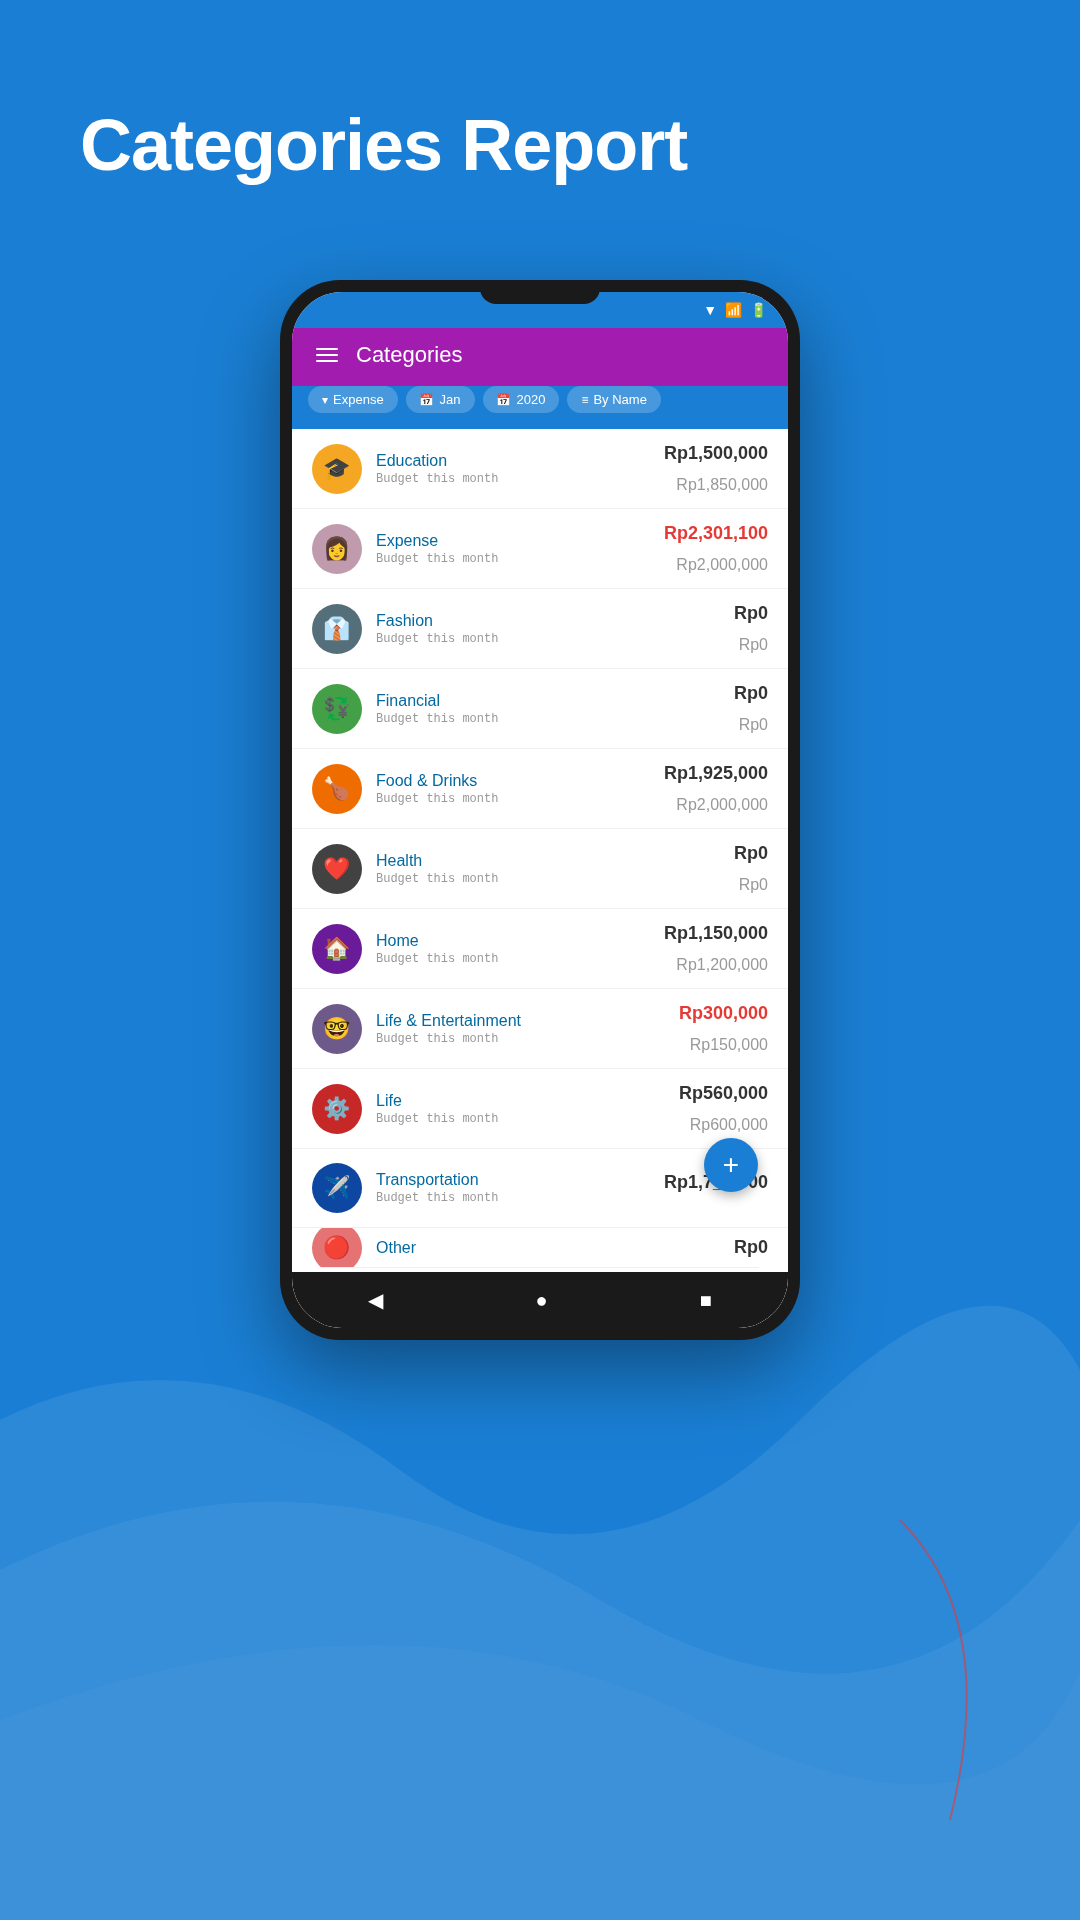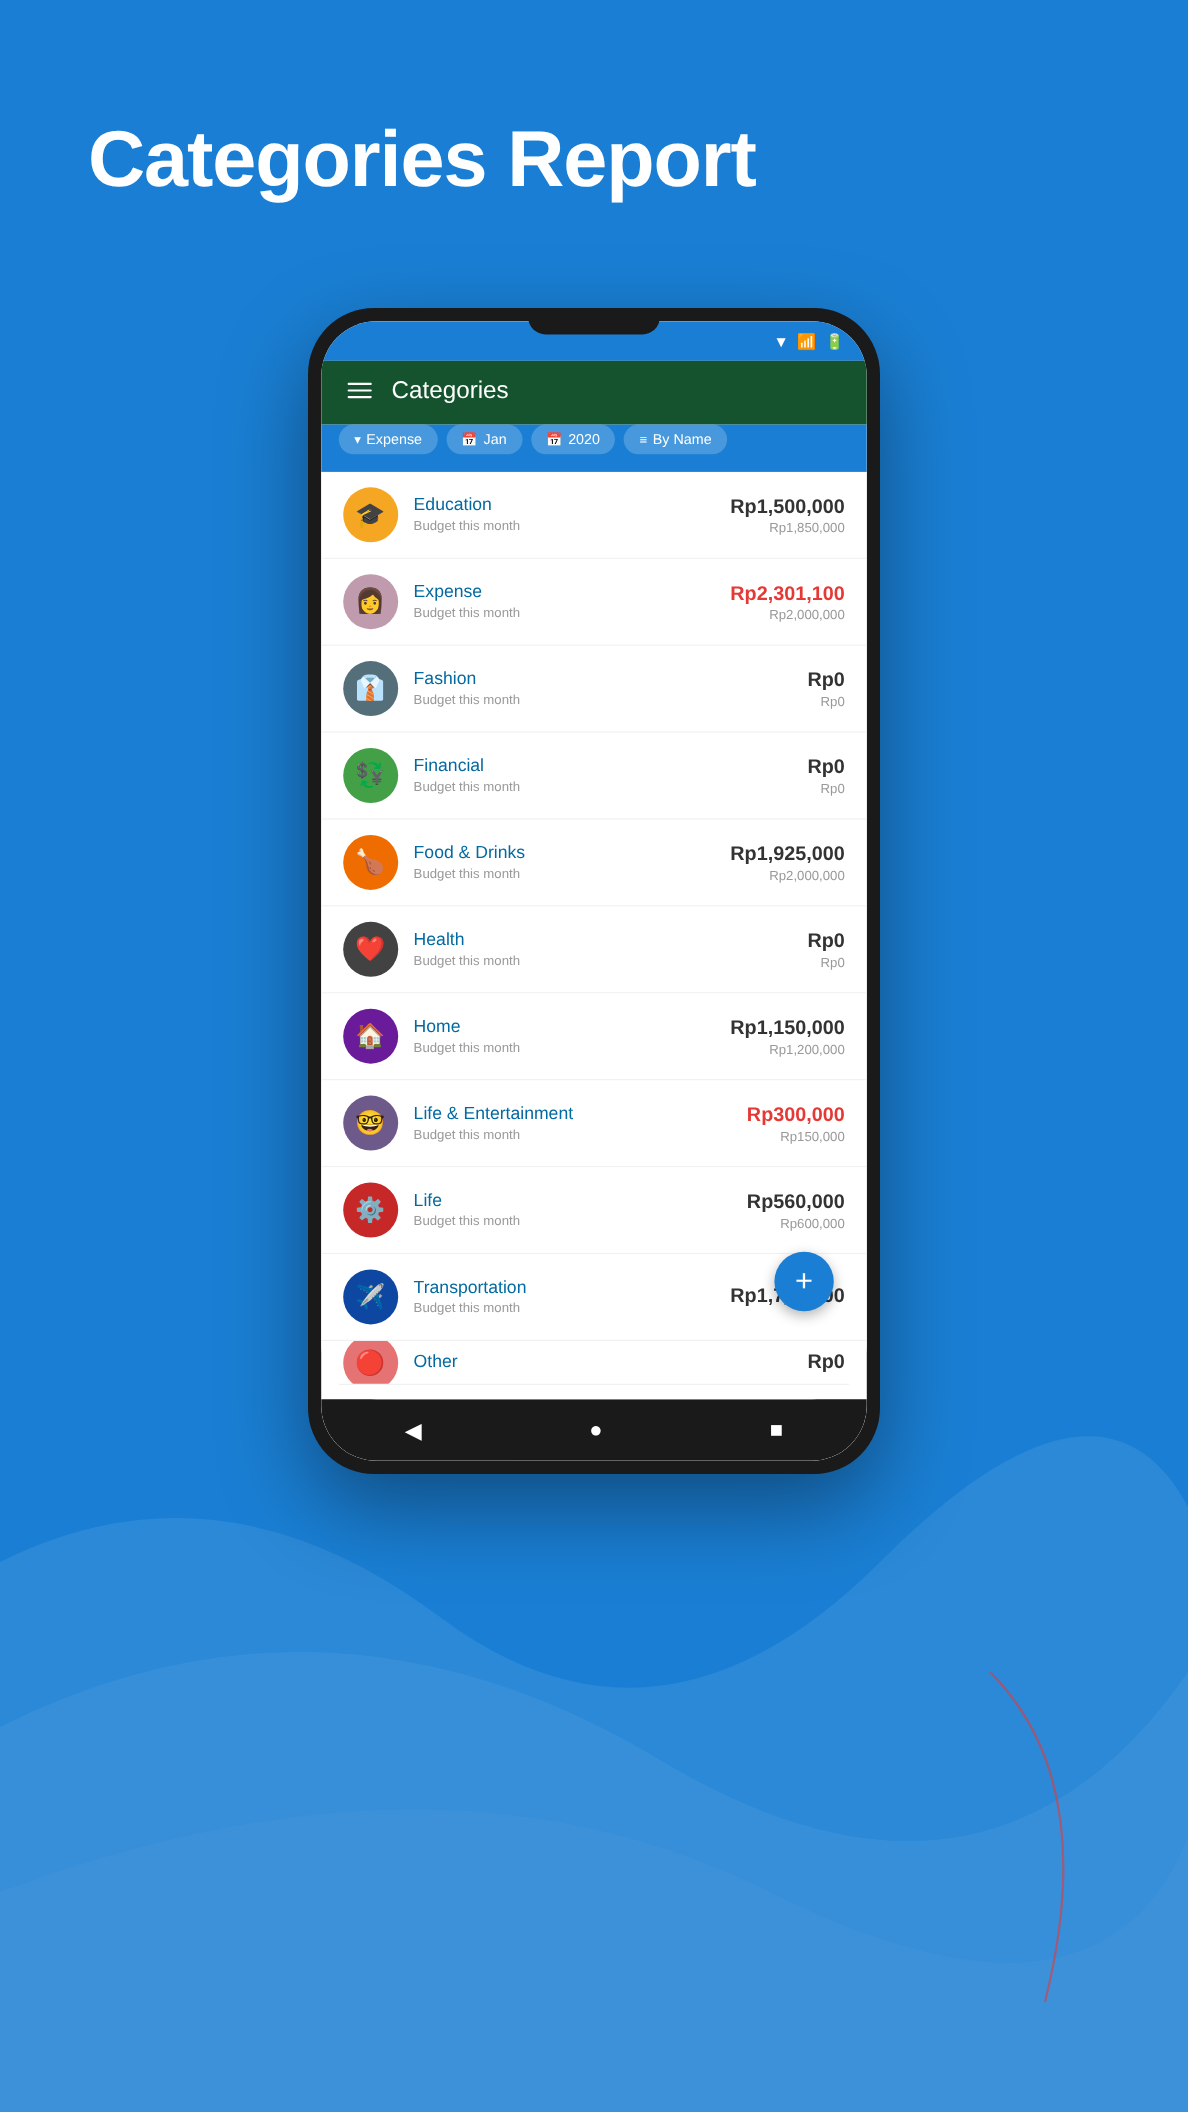"Categories" .app-header { background: #14532d -> #a21caf }
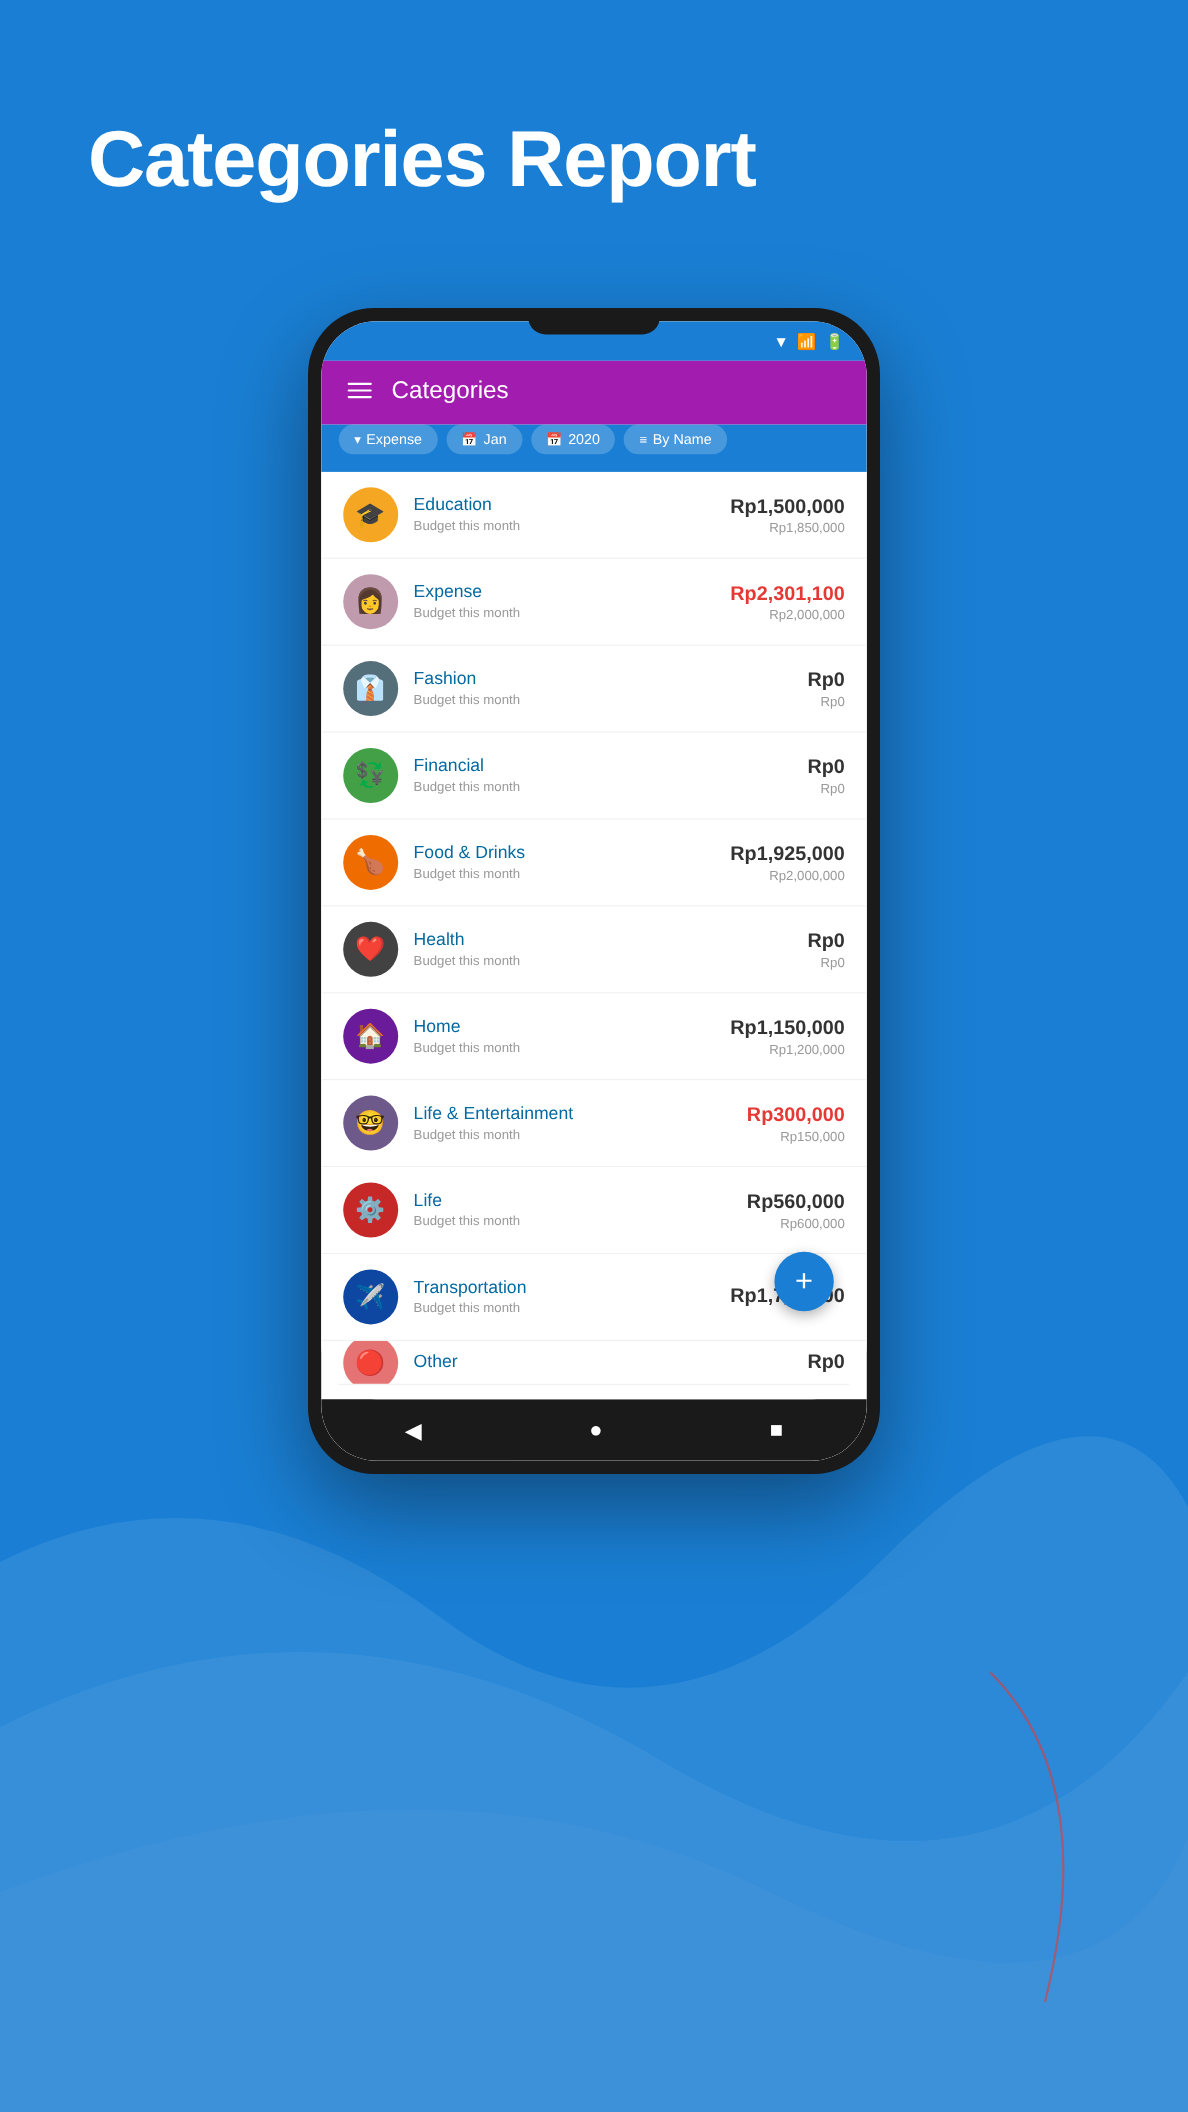"Budget this month" .cat-budget-label { font-family: none -> Liberation Mono, monospace }
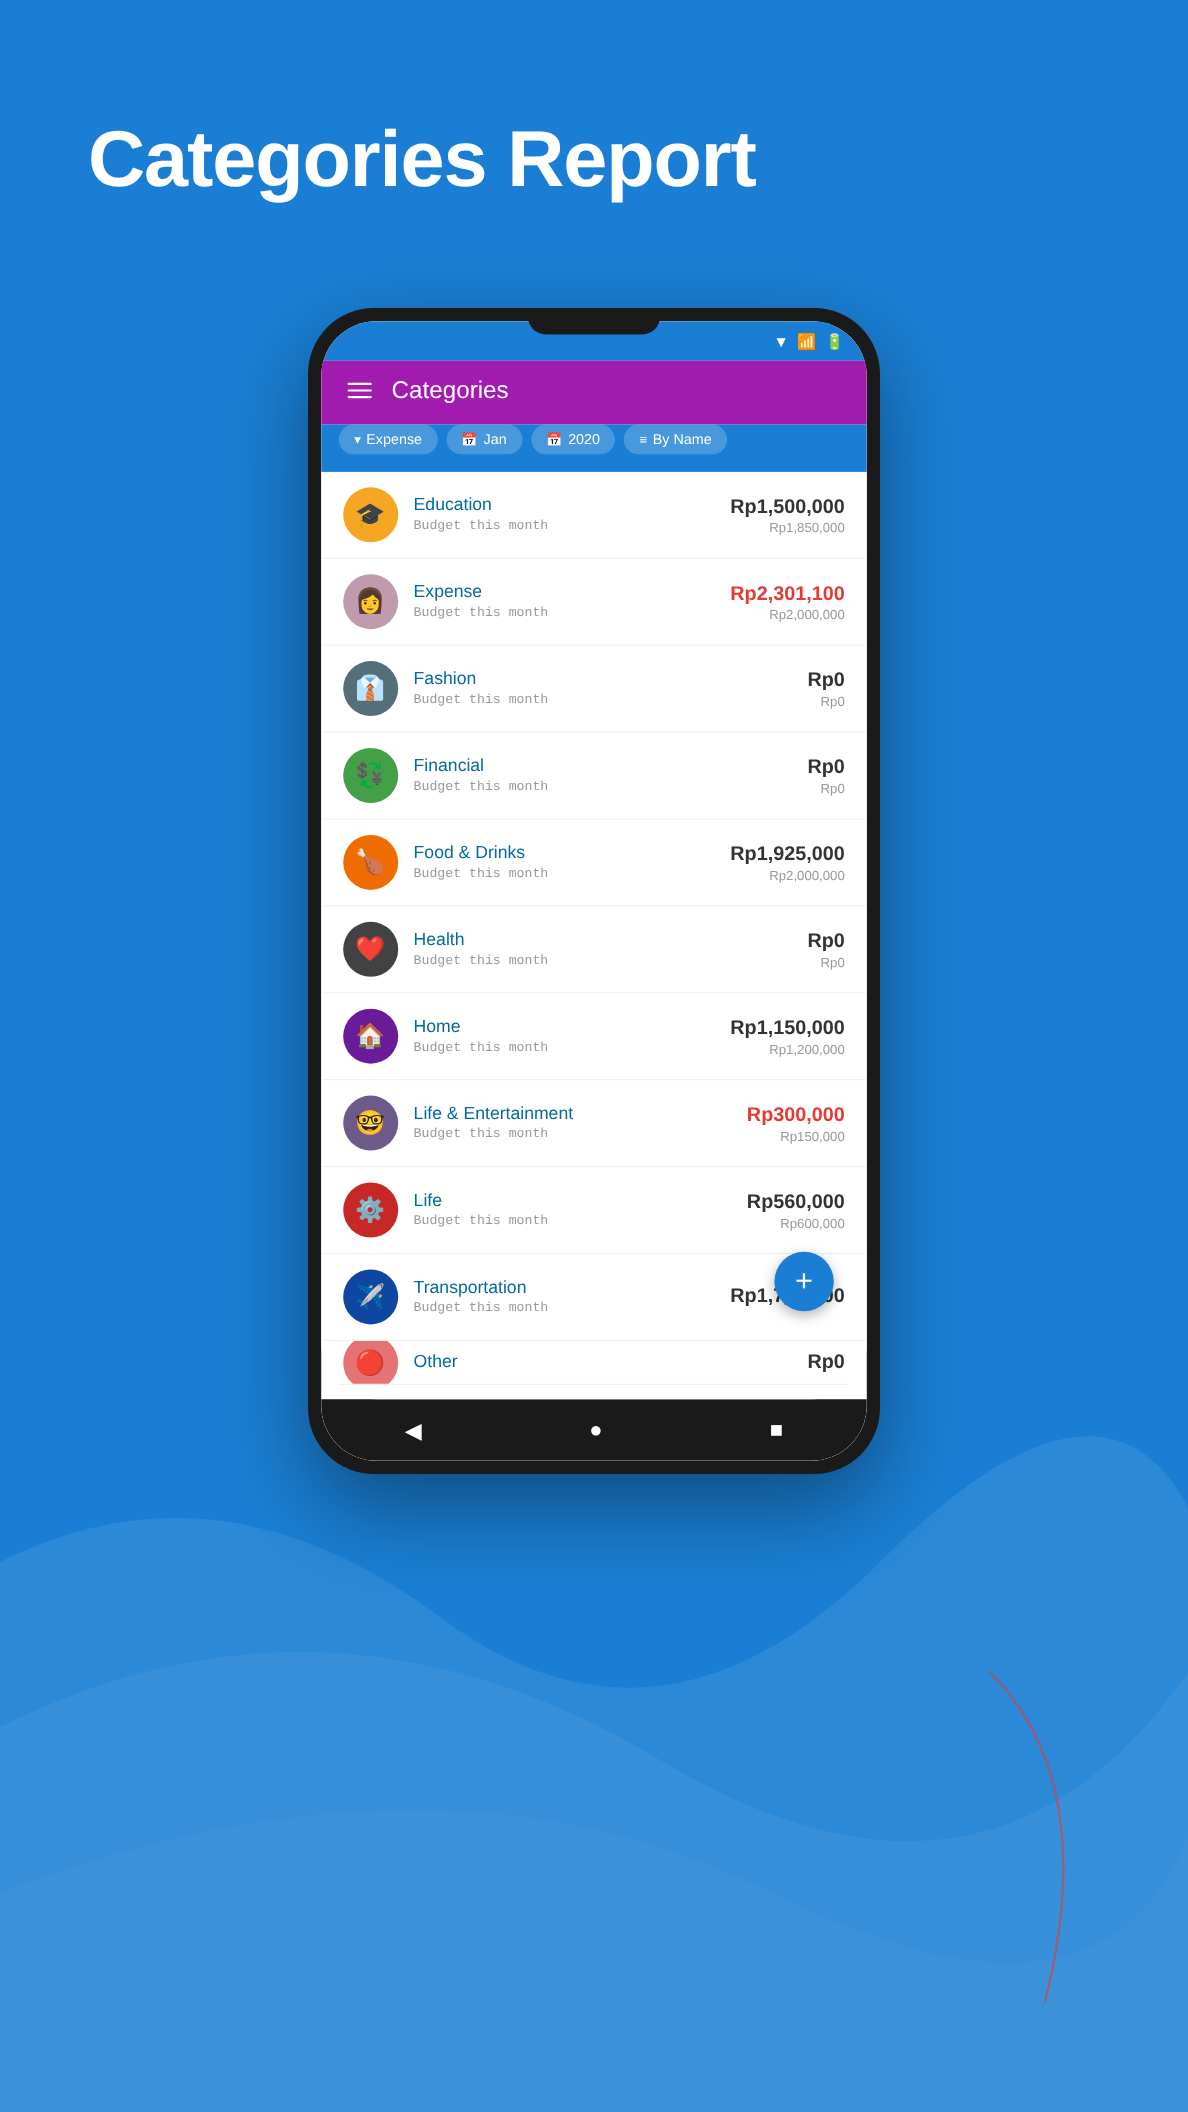"Rp1,850,000" .cat-budget { font-size: 12px -> 16px; margin-top: 2px -> 12px }
